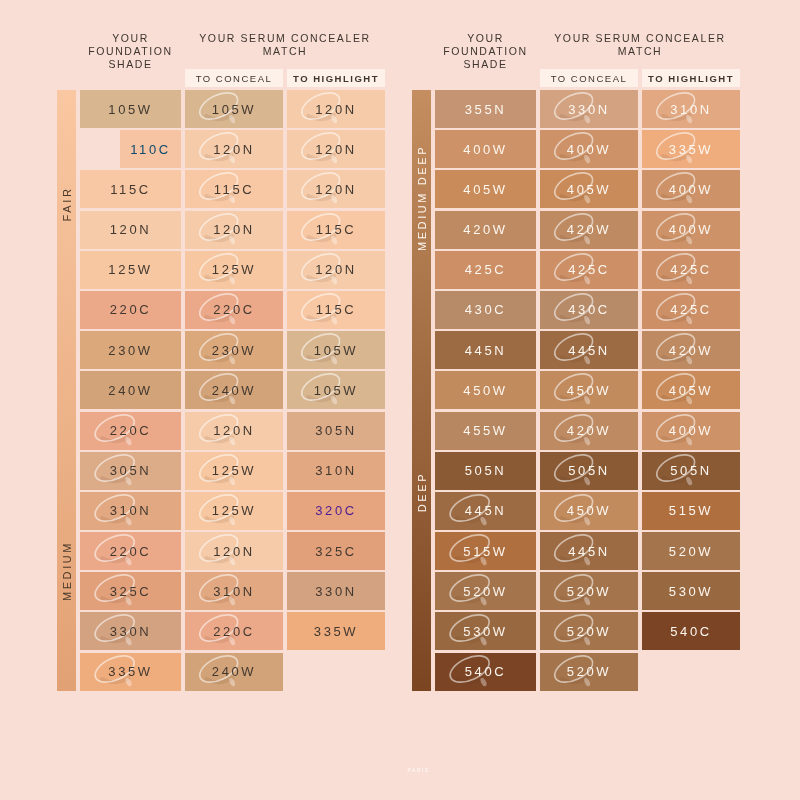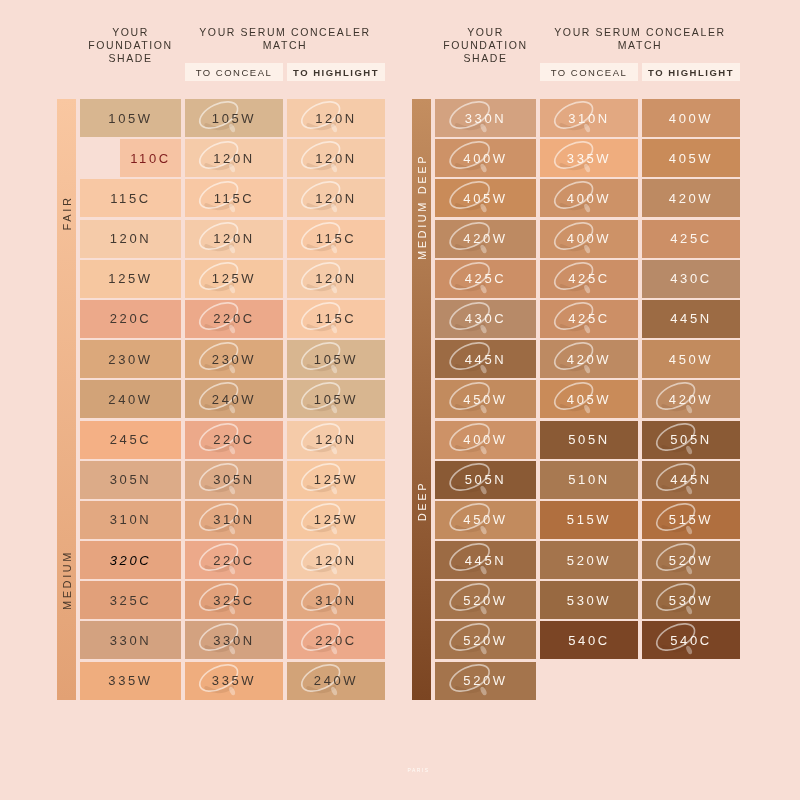"YOUR" .chart { top: 26px -> 32px }
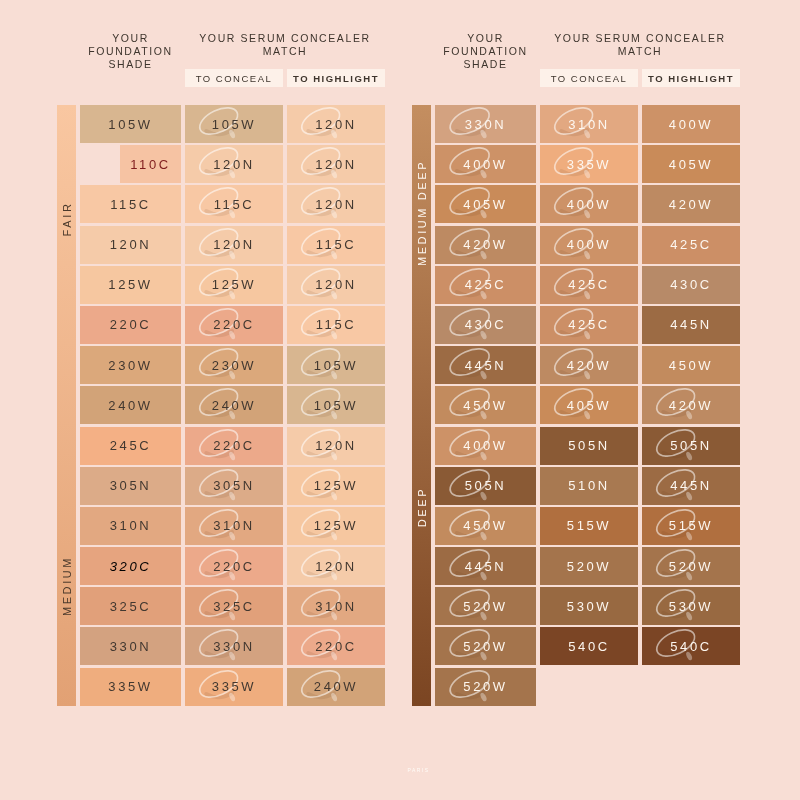"TO CONCEAL" .sub-row { margin-bottom: 18px -> 3px }
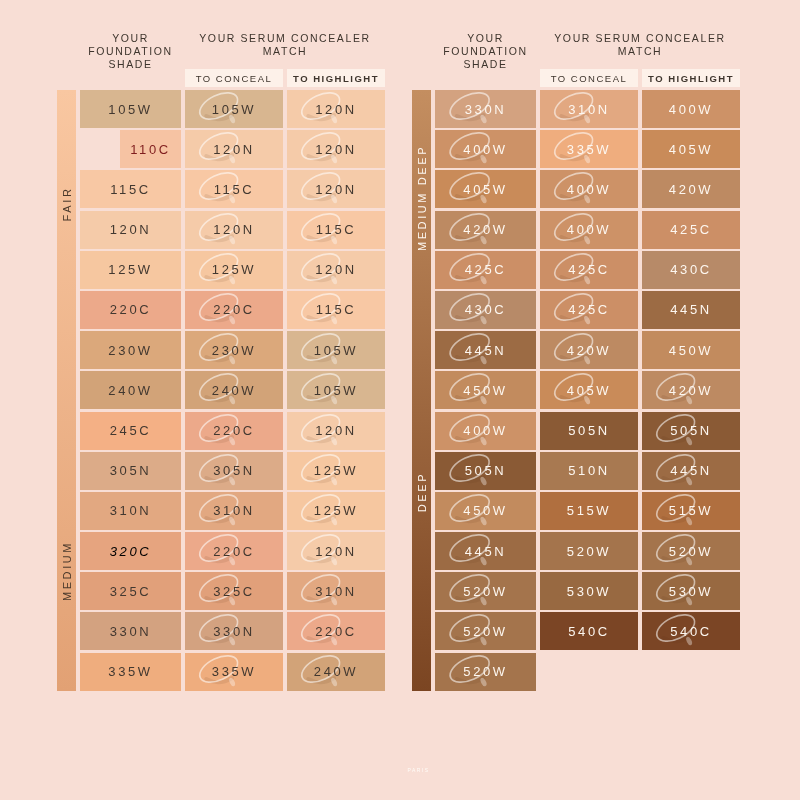"355N" div.cell { html: none -> <div> <span>355N</span> </div> }
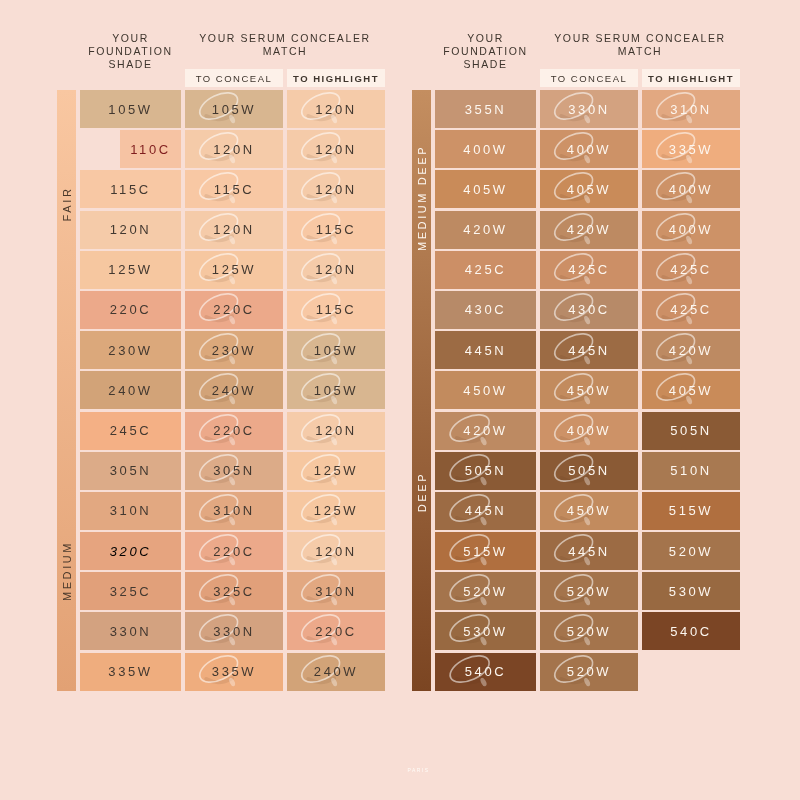"110C" div.cell { color: #7f1d1d -> #0c4a6e }
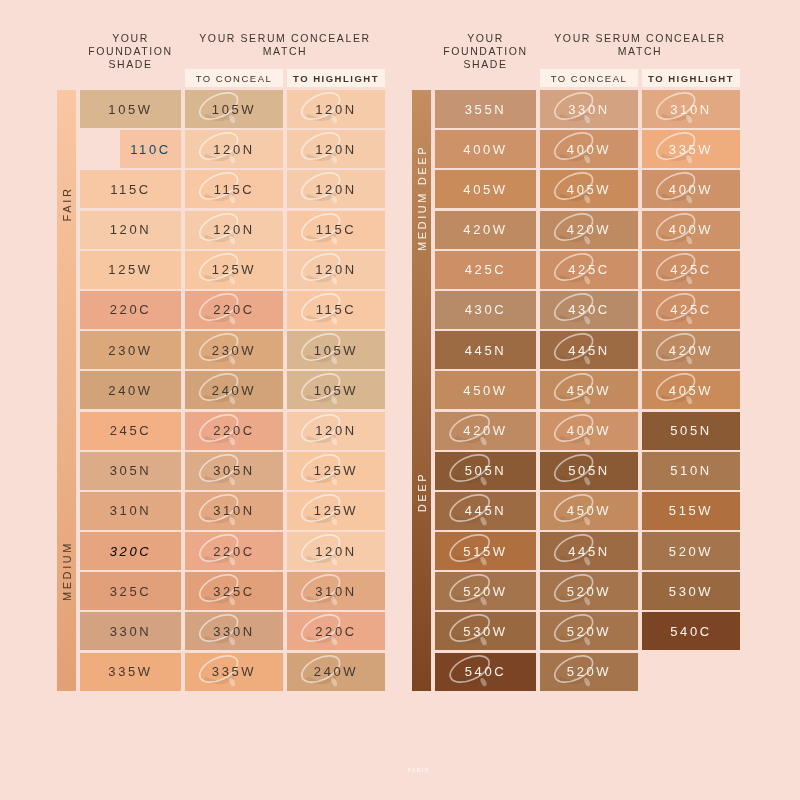"245C" div.cell { html: <div> <span>245C</span> </div> -> none }
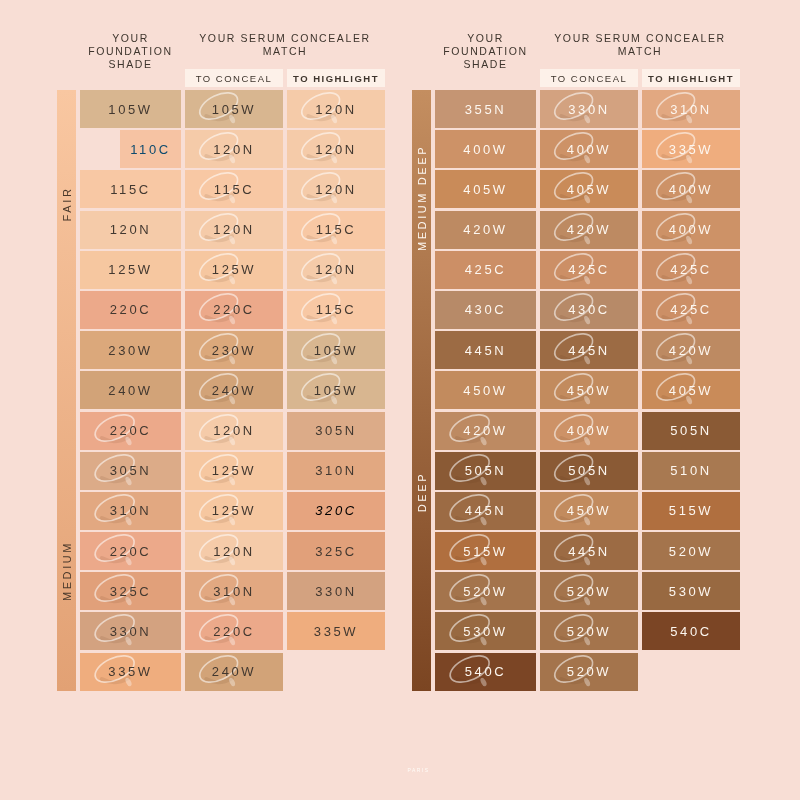"455W" div.cell { html: none -> <div> <span>455W</span> </div> }
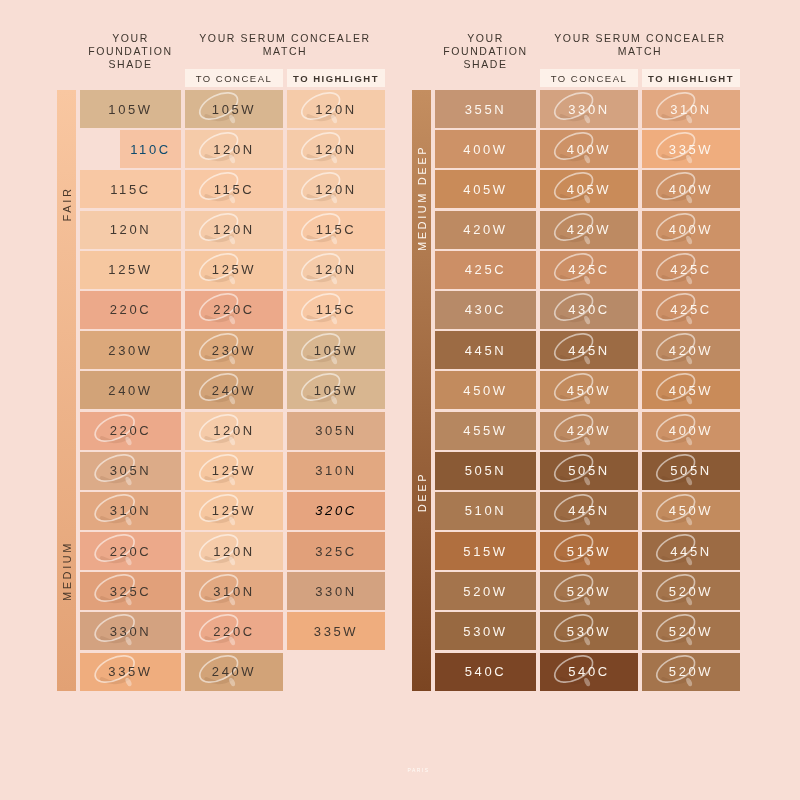"320C" div.cell { color: #000000 -> #4c1d95; font-style: italic -> none }
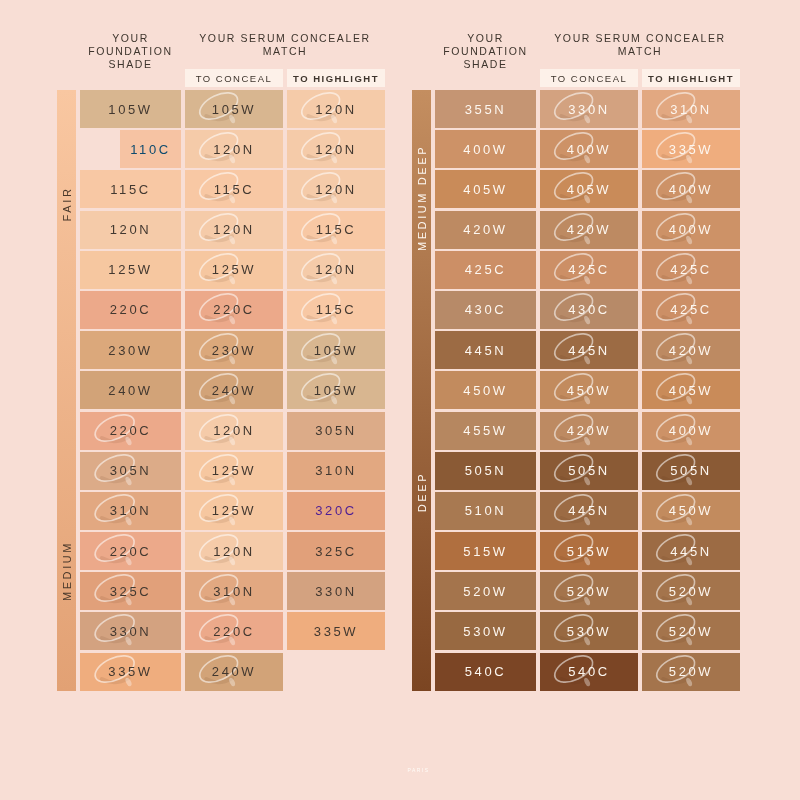"510N" div.cell { html: <div> <span>510N</span> </div> -> none }
